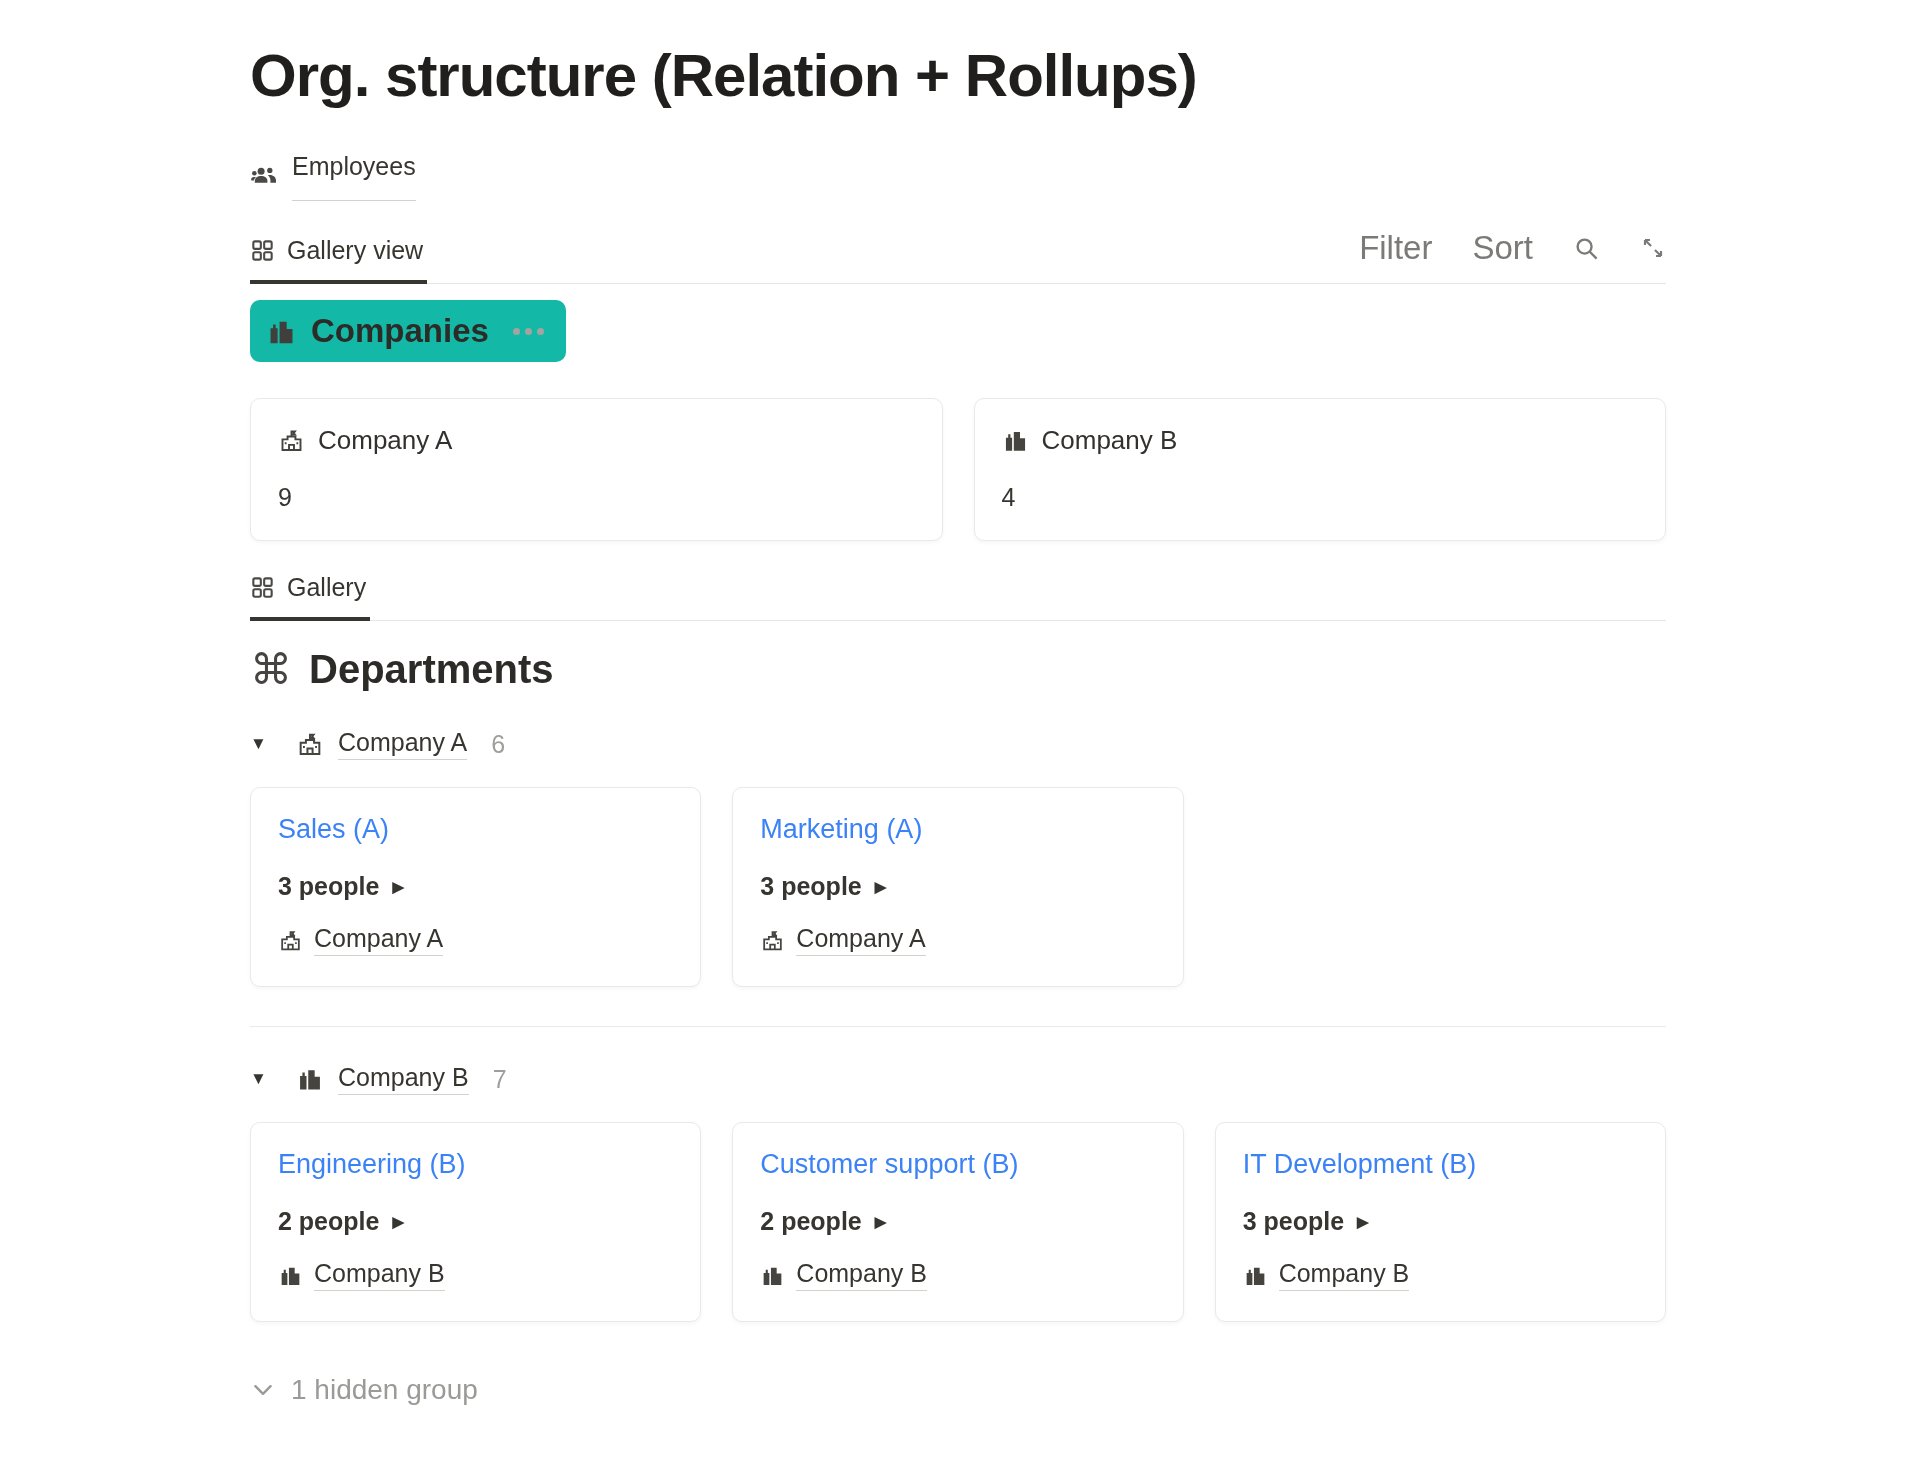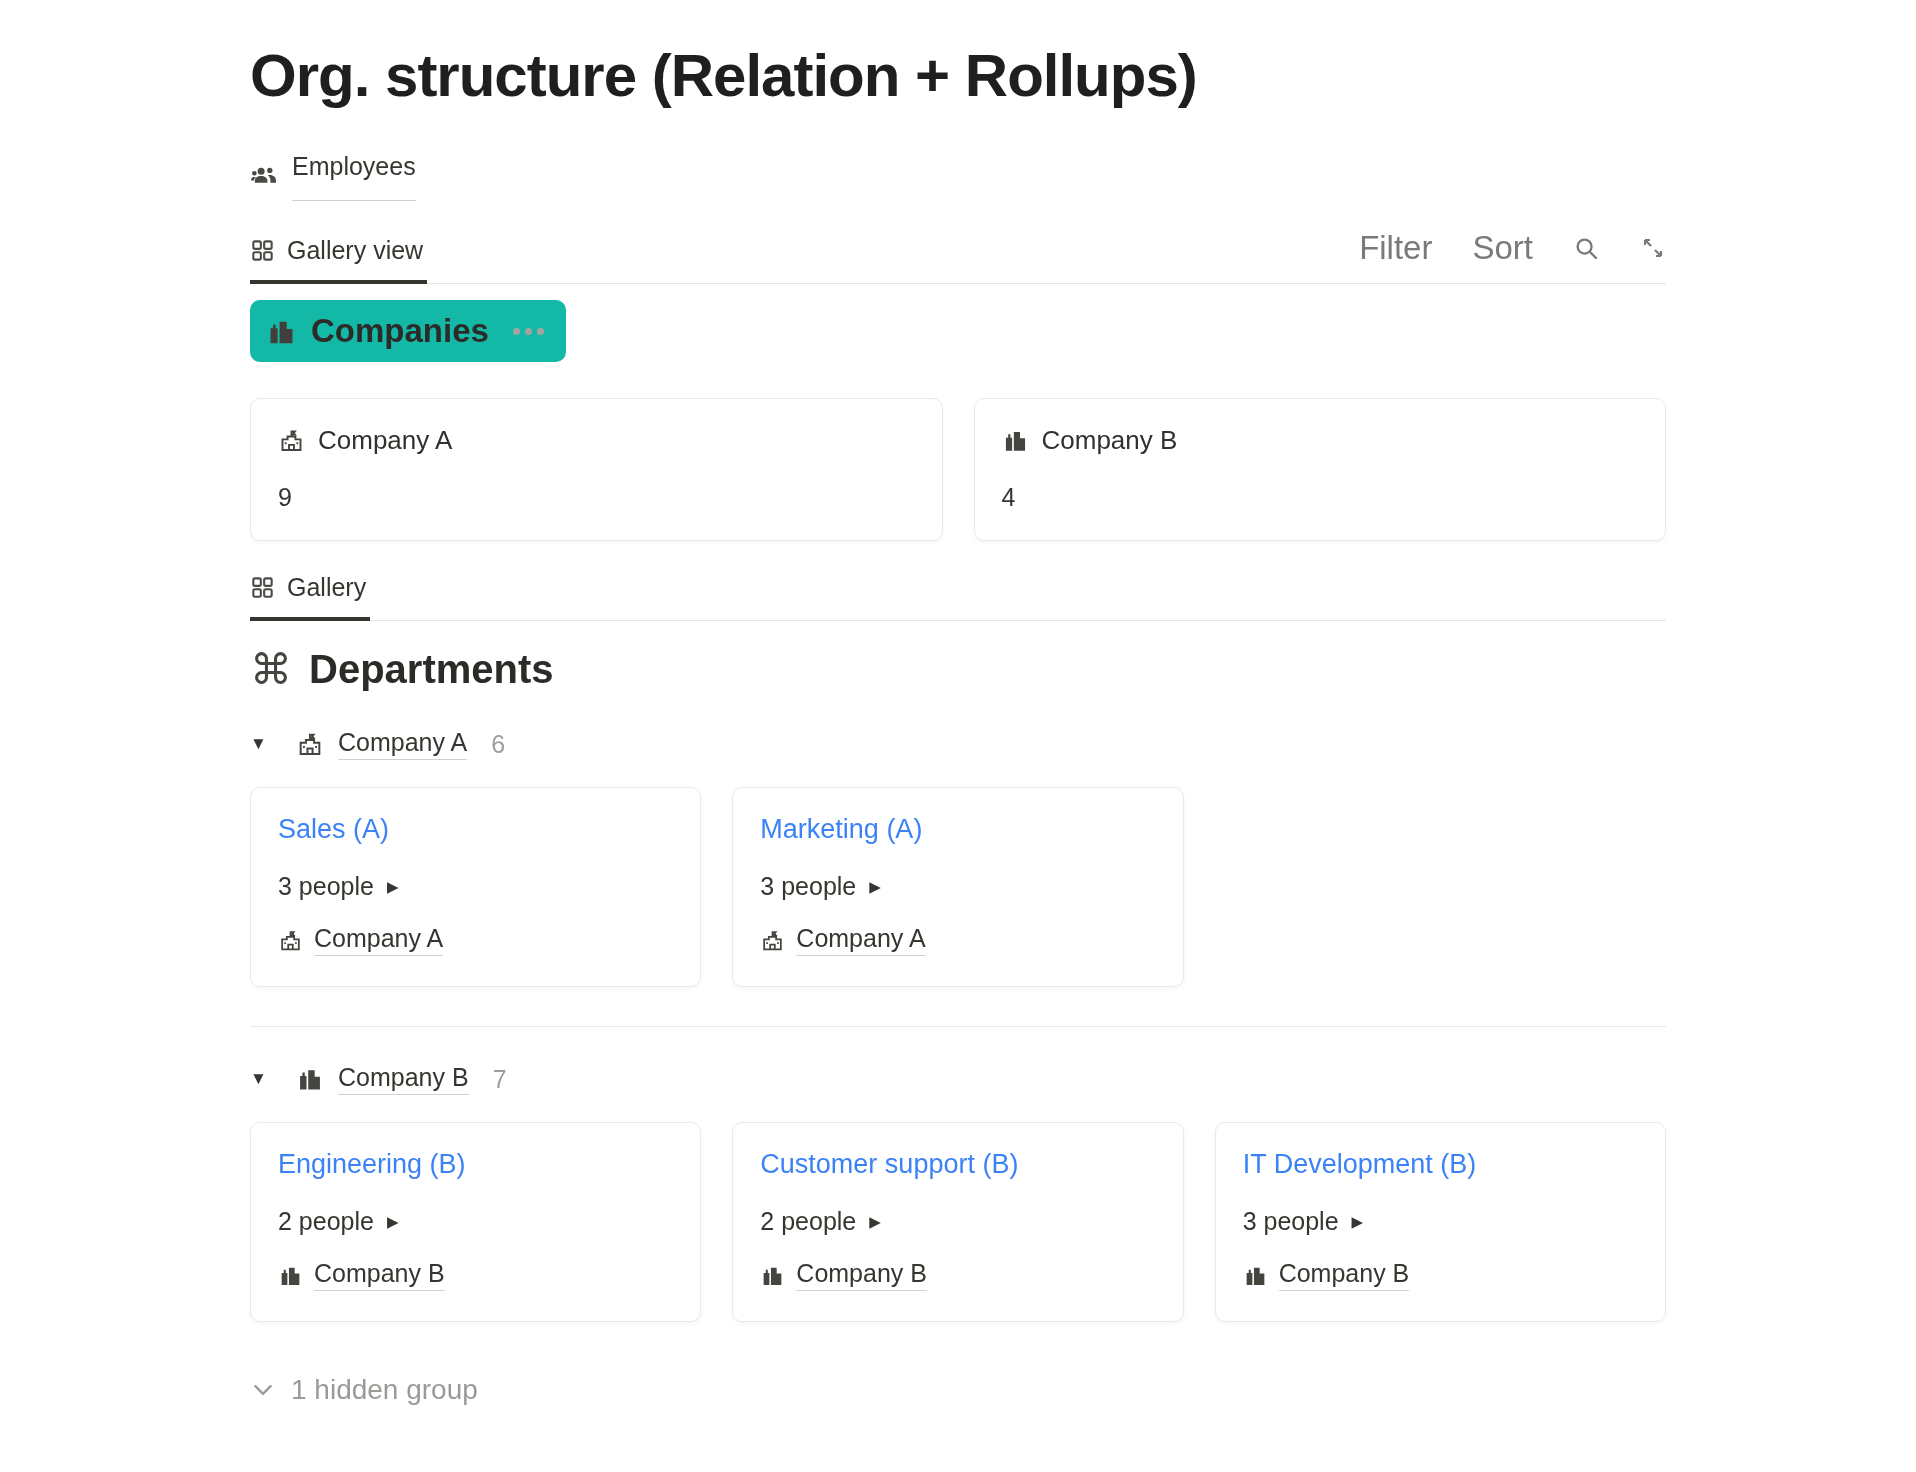"3 people" .people-row { font-weight: none -> bold }
